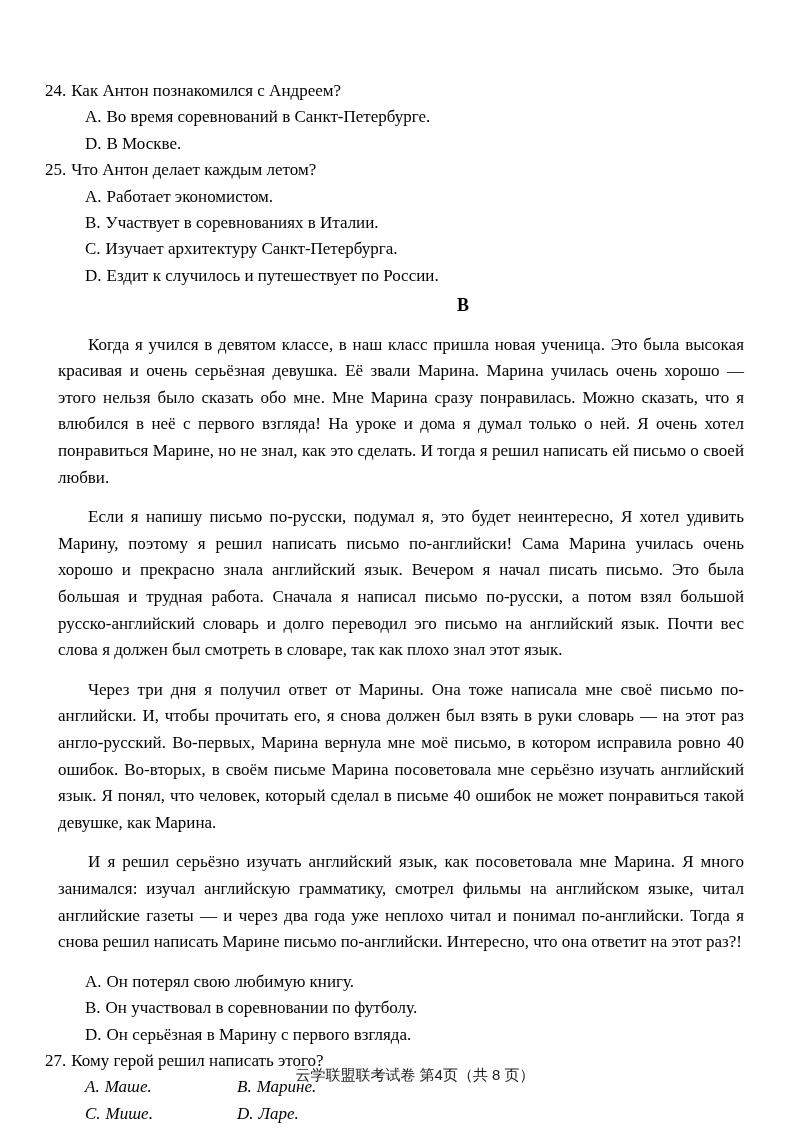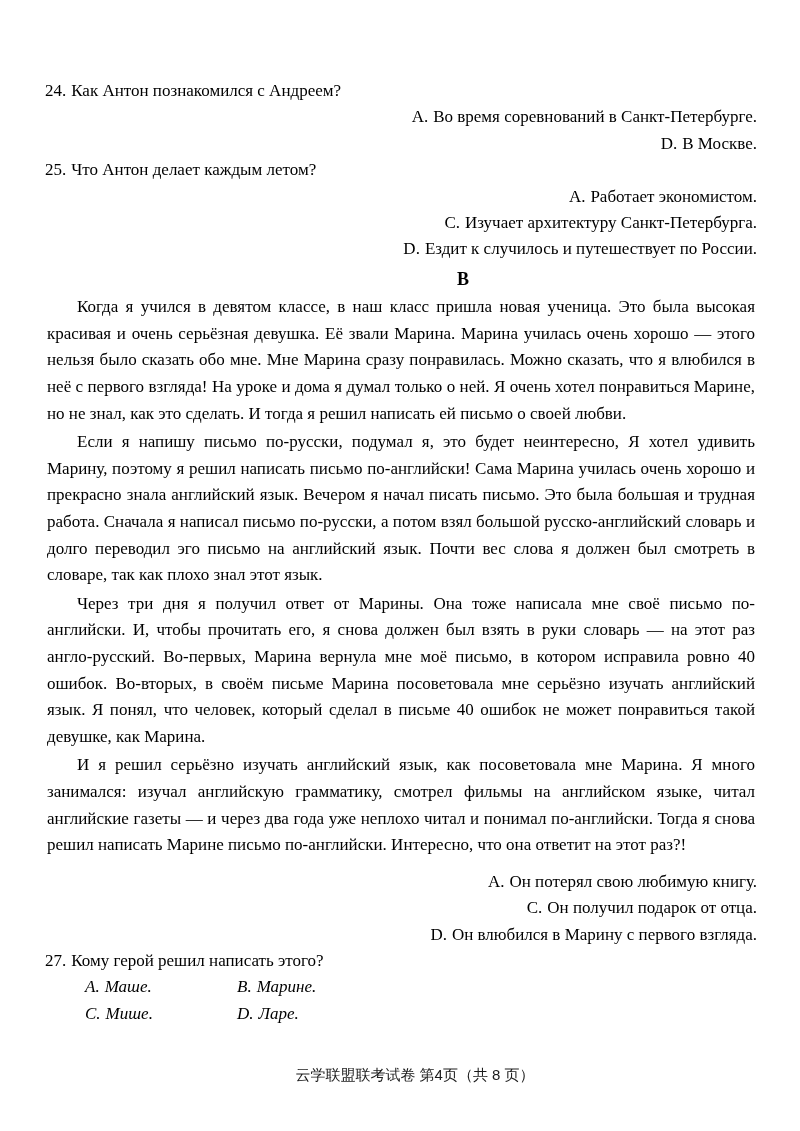"A. Во время соревнований в" .q-option { text-align: right -> none }
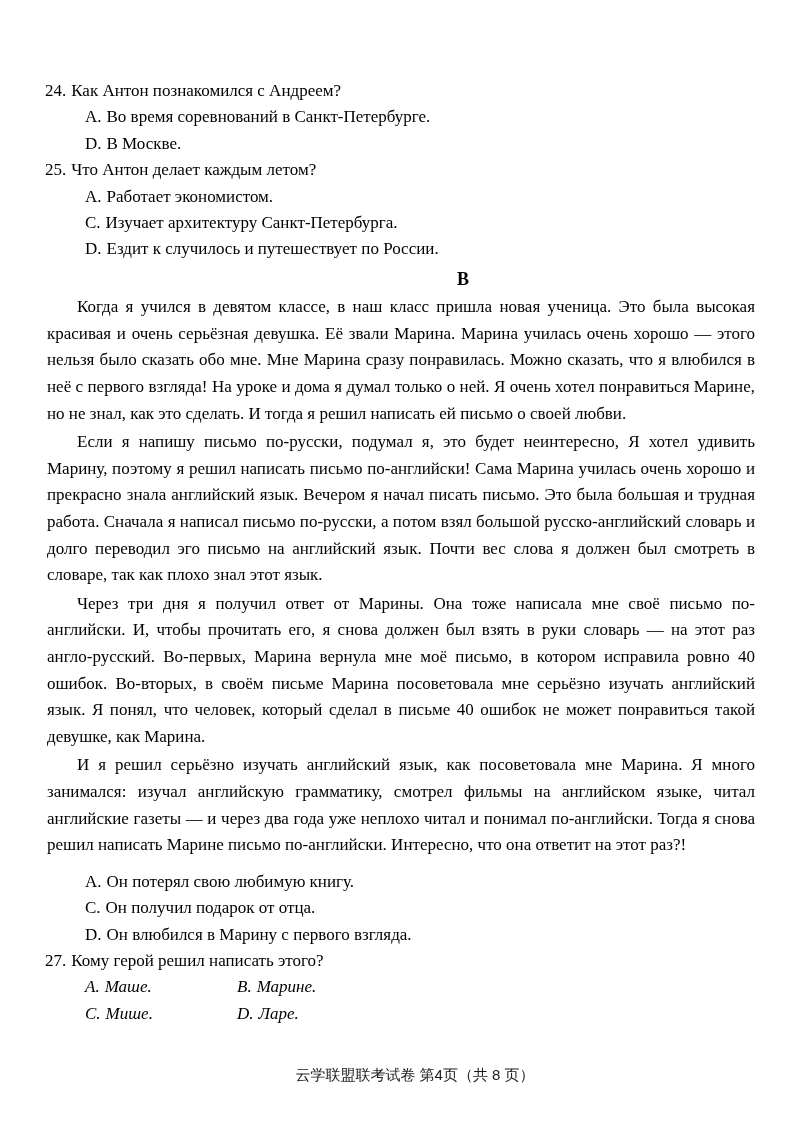"B. Участвует в соревнованиях в" div.q-option { html: none -> <div> <span>B.</span><span>Участвует в соревнованиях в Италии.</span> </div> }
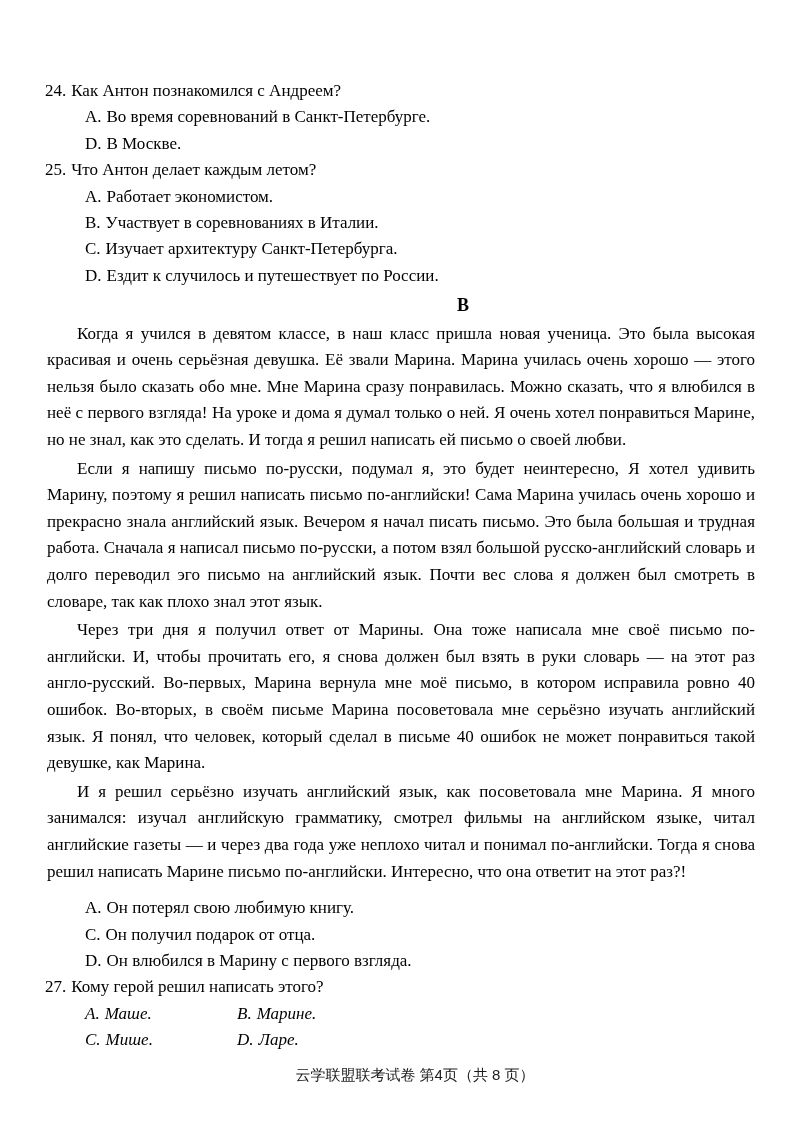"Когда я учился в девятом" .reading-text p { margin: 2px -> 13px }
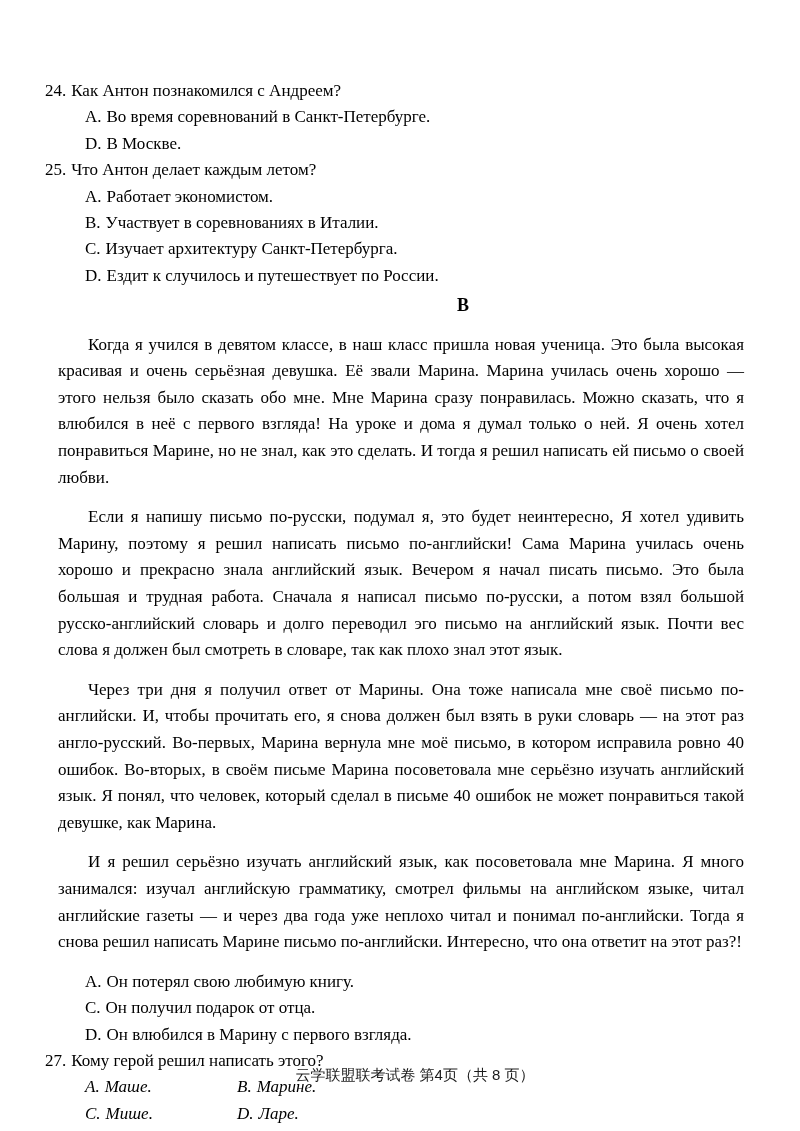"B. Он участвовал в соревновании" div.q-option { html: none -> <div> <span>B.</span><span>Он участвовал в соревновании по футболу.</span> </div> }
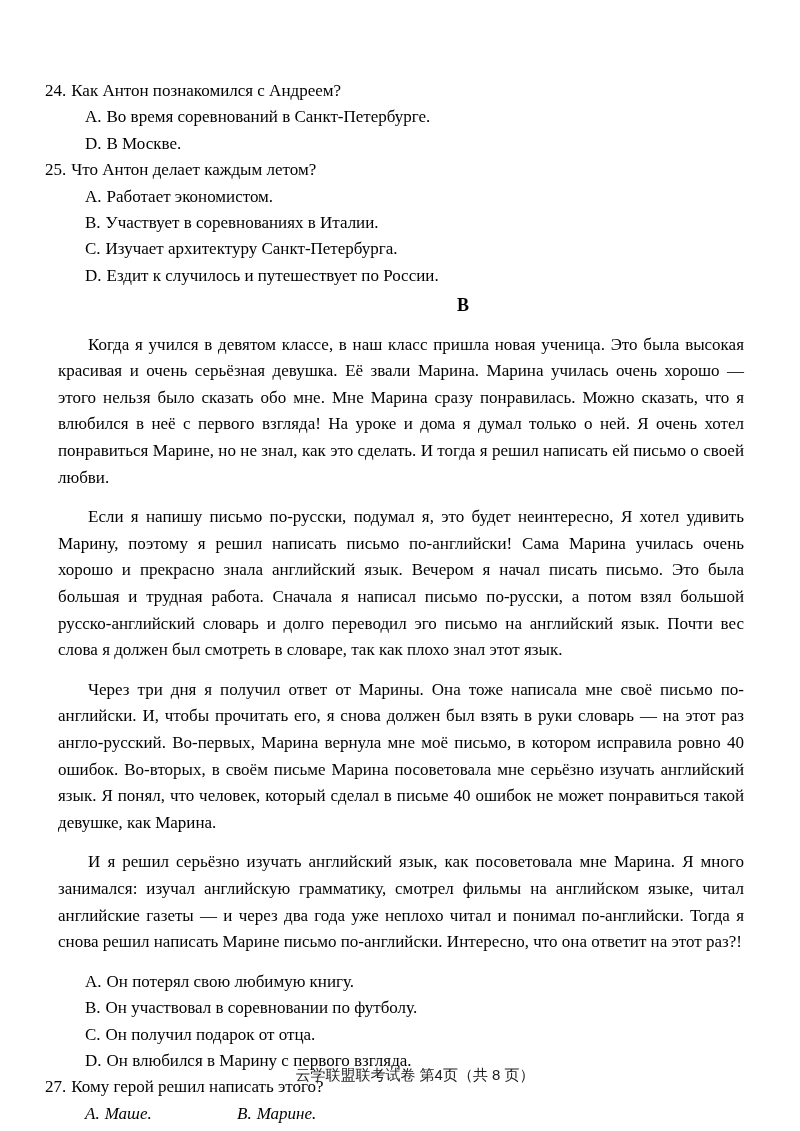"C. Он получил подарок от" div.q-option { html: <div> <span>C.</span><span>Он получил подарок от отца.</span> </div> -> none }
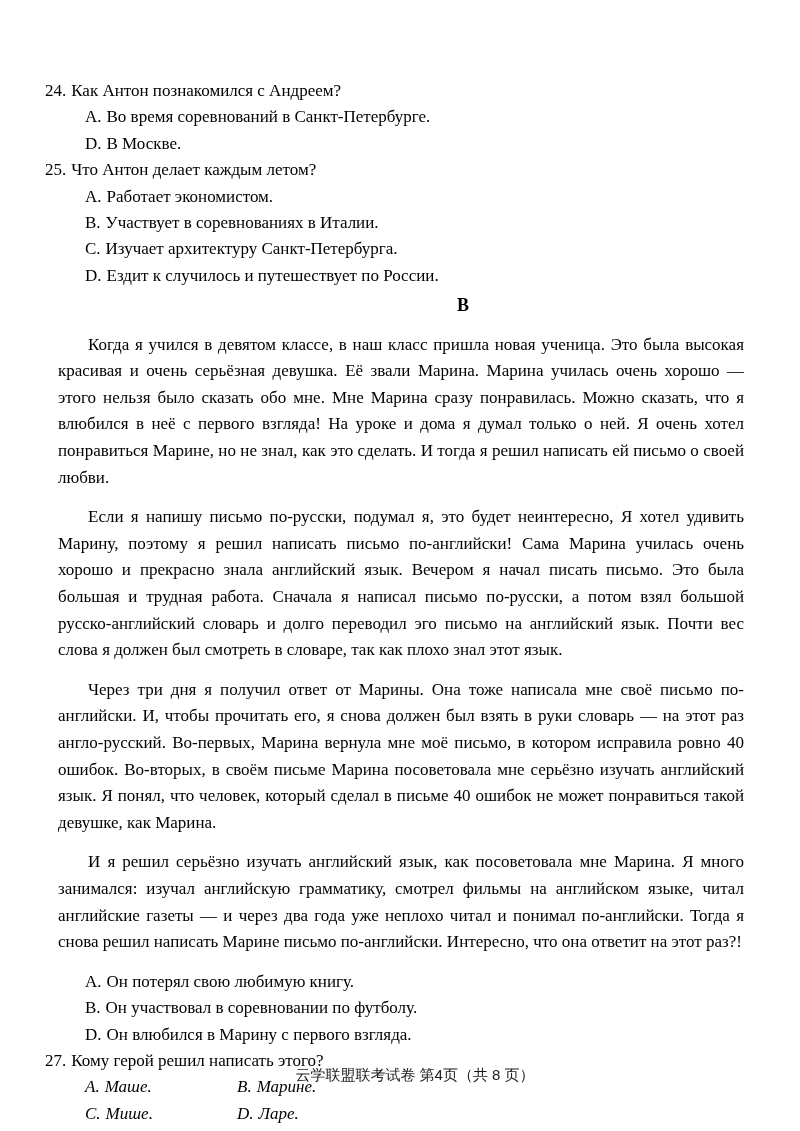"Он влюбился в Марину с" span { text: влюбился -> серьёзная }
